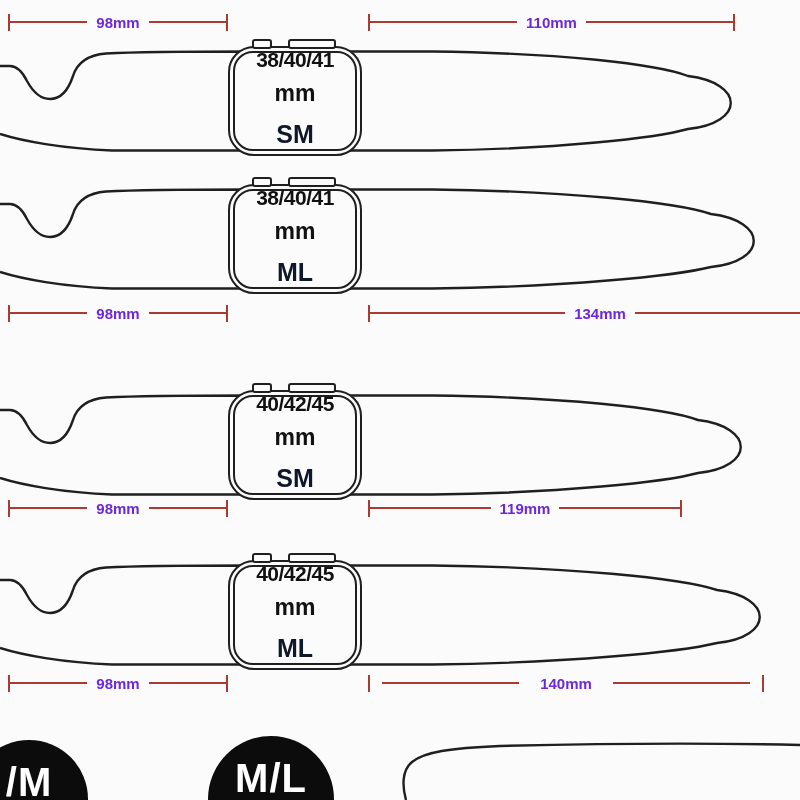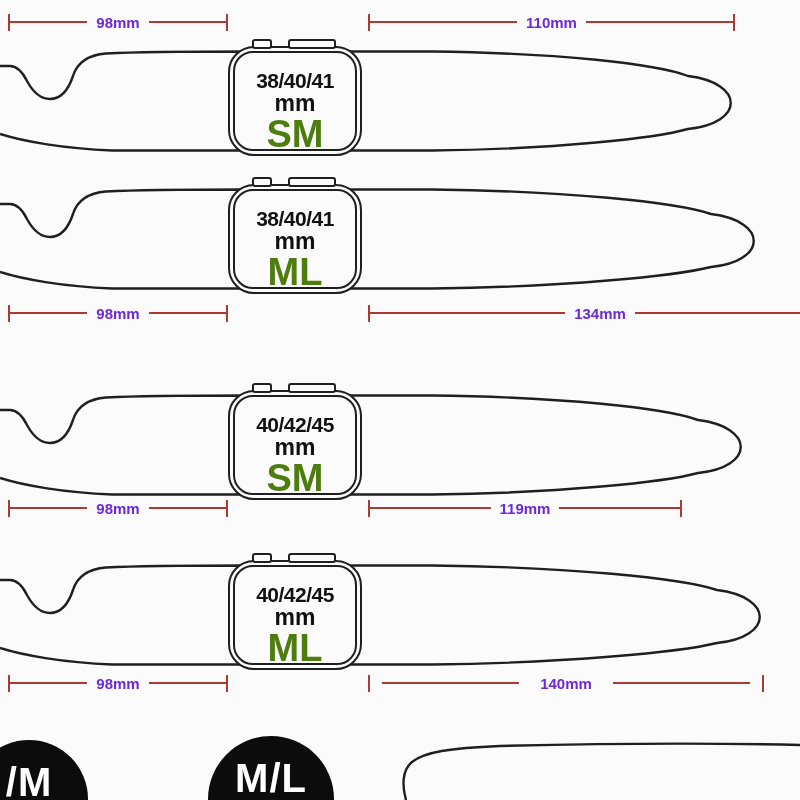"38/40/41" .watch-case { justify-content: flex-end -> space-between }
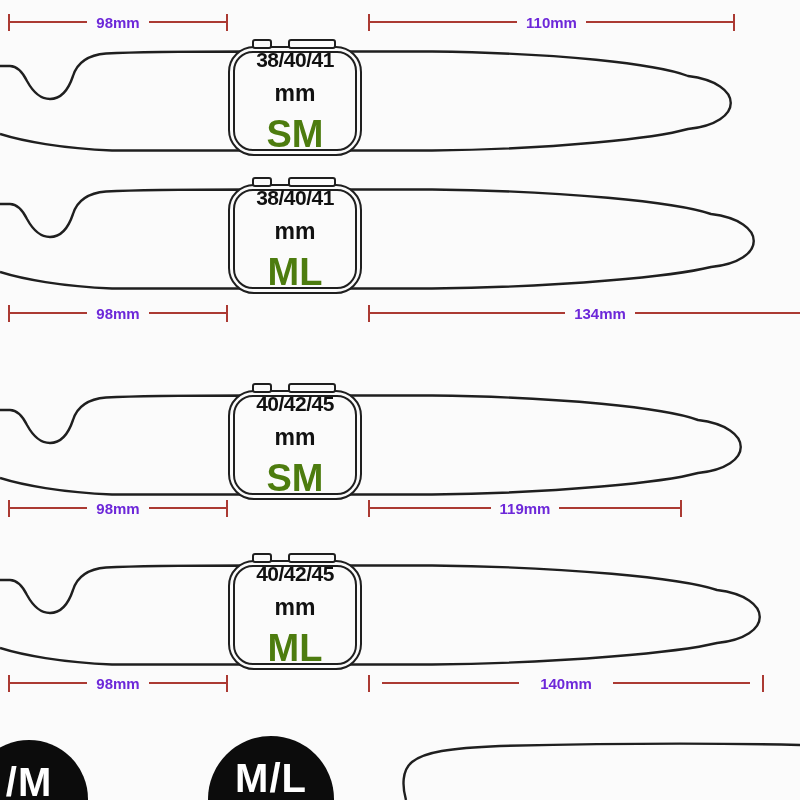"SM" .case-size { color: #4d7c0f -> #0f172a; font-size: 38px -> 25px }
